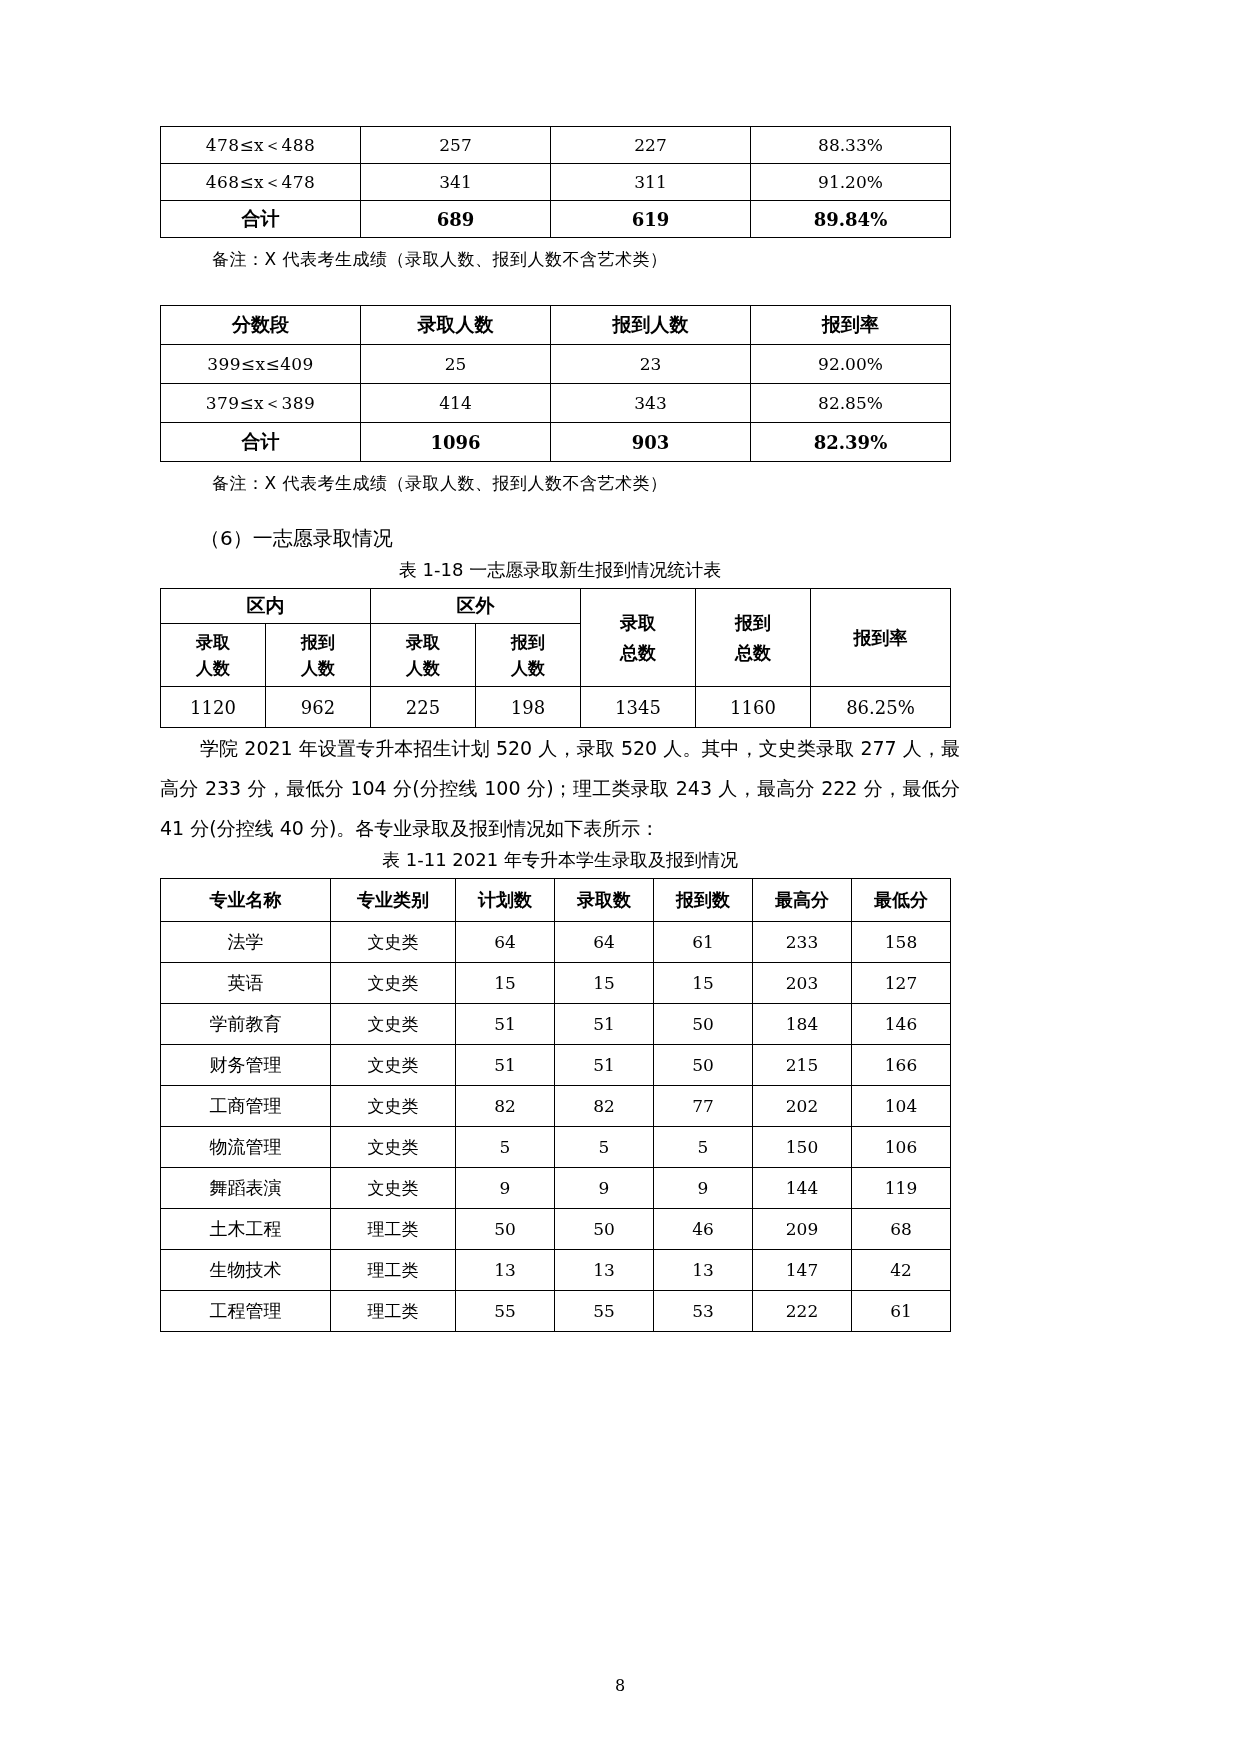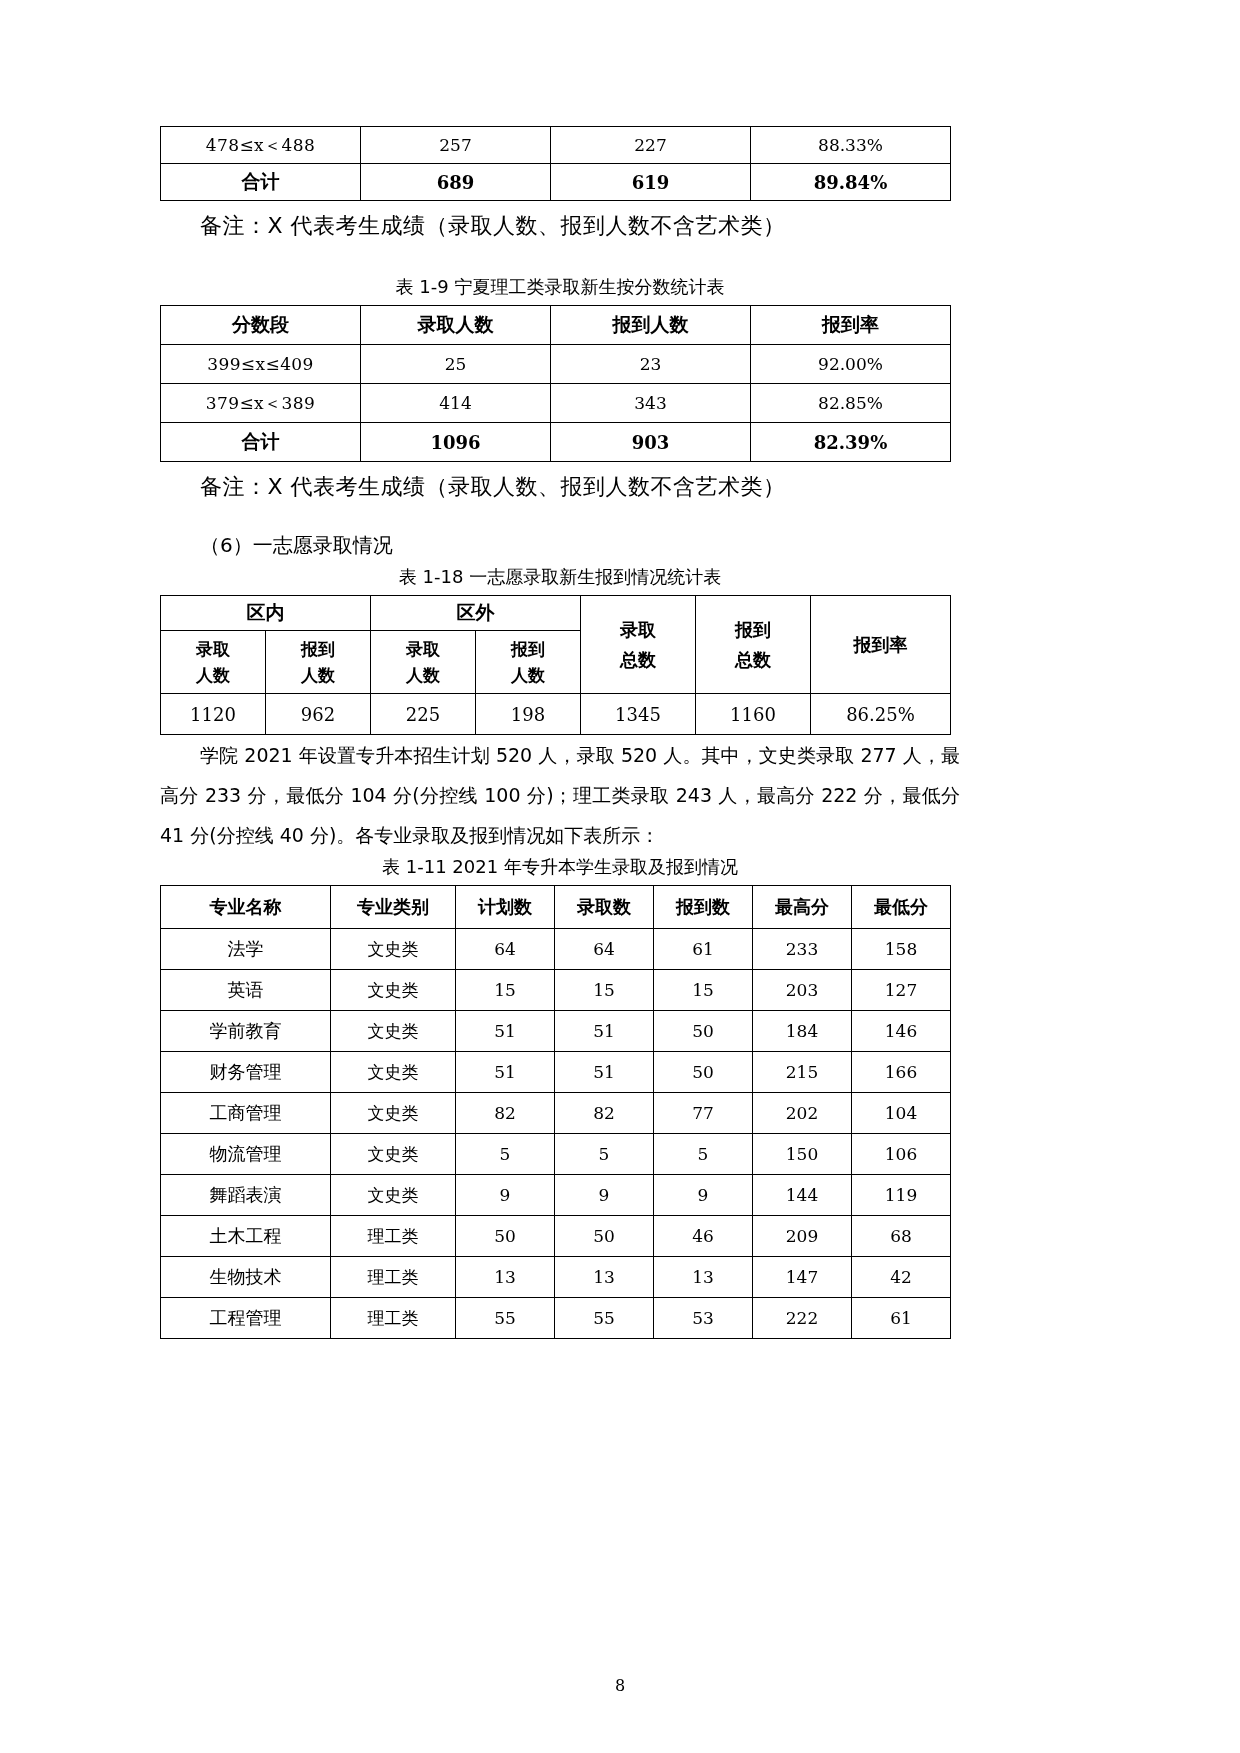"468≤x＜478" tr { html: none -> <tr> <td>468≤x＜478</td> <td>341</td> <td>311</td> <td>91.20%</td> </tr> }
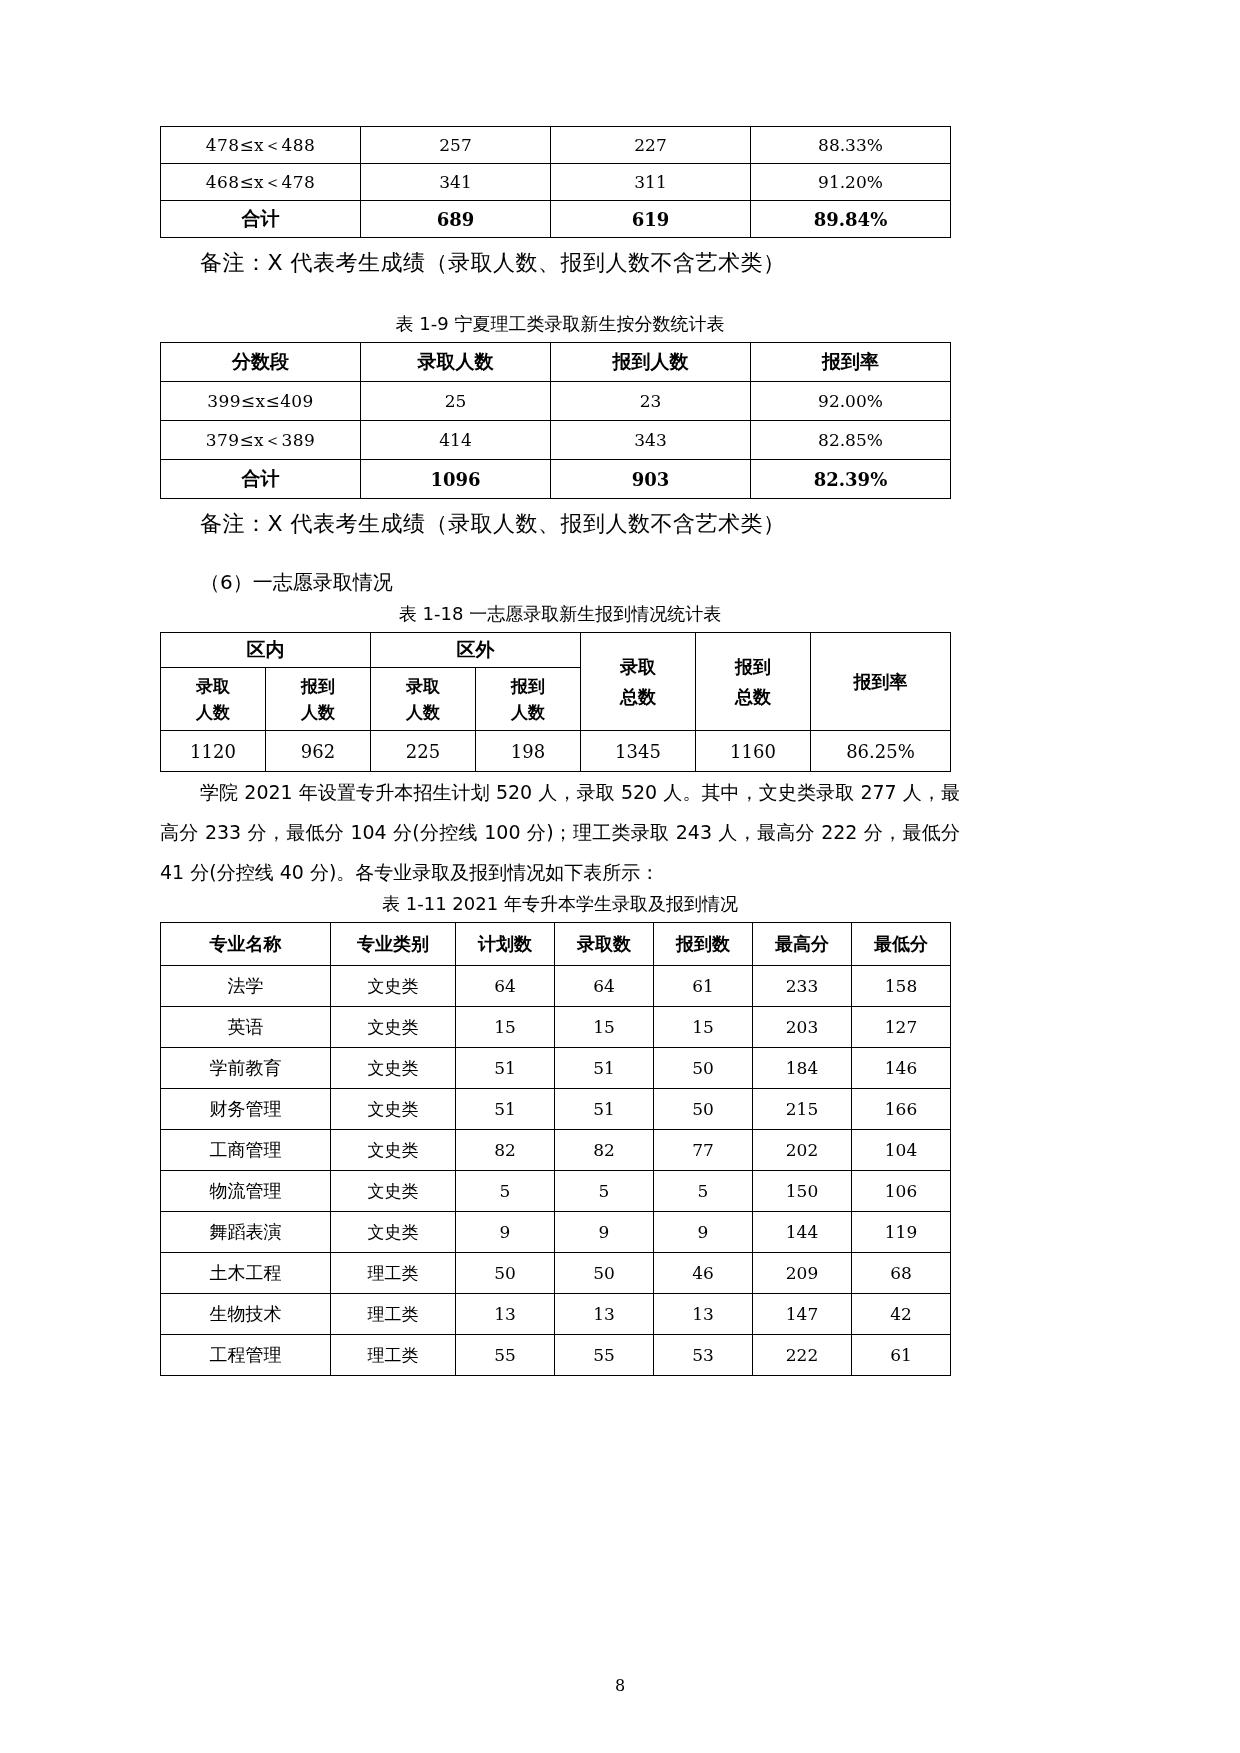"备注：X 代表考生成绩（录取人数、报到人数不含艺术类）" .note { font-size: 22px -> 17px; margin: 10px 0 0 40px -> 10px 0 0 52px }
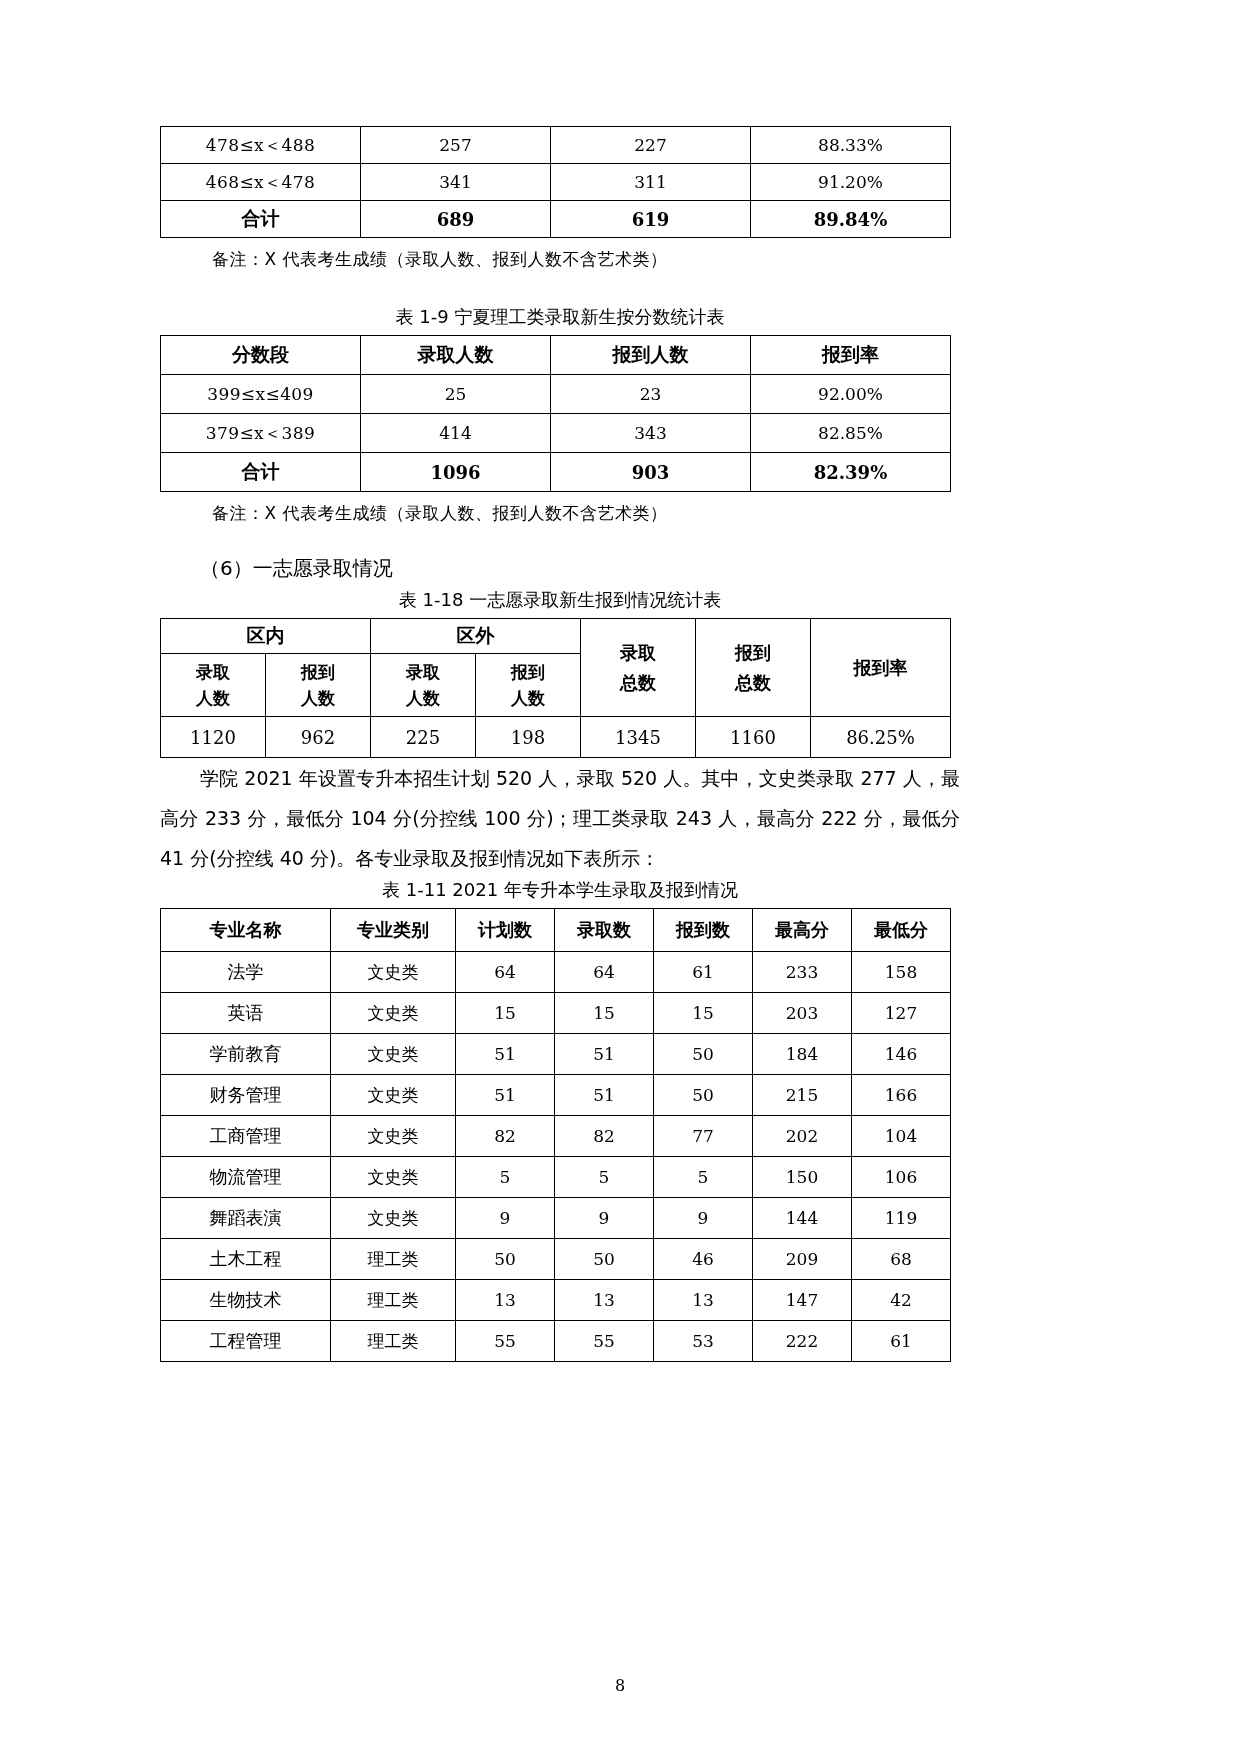"表 1-9 宁夏理工类录取新生按分数统计表" div.caption { html: <div>表 1-9 宁夏理工类录取新生按分数统计表</div> -> none }
